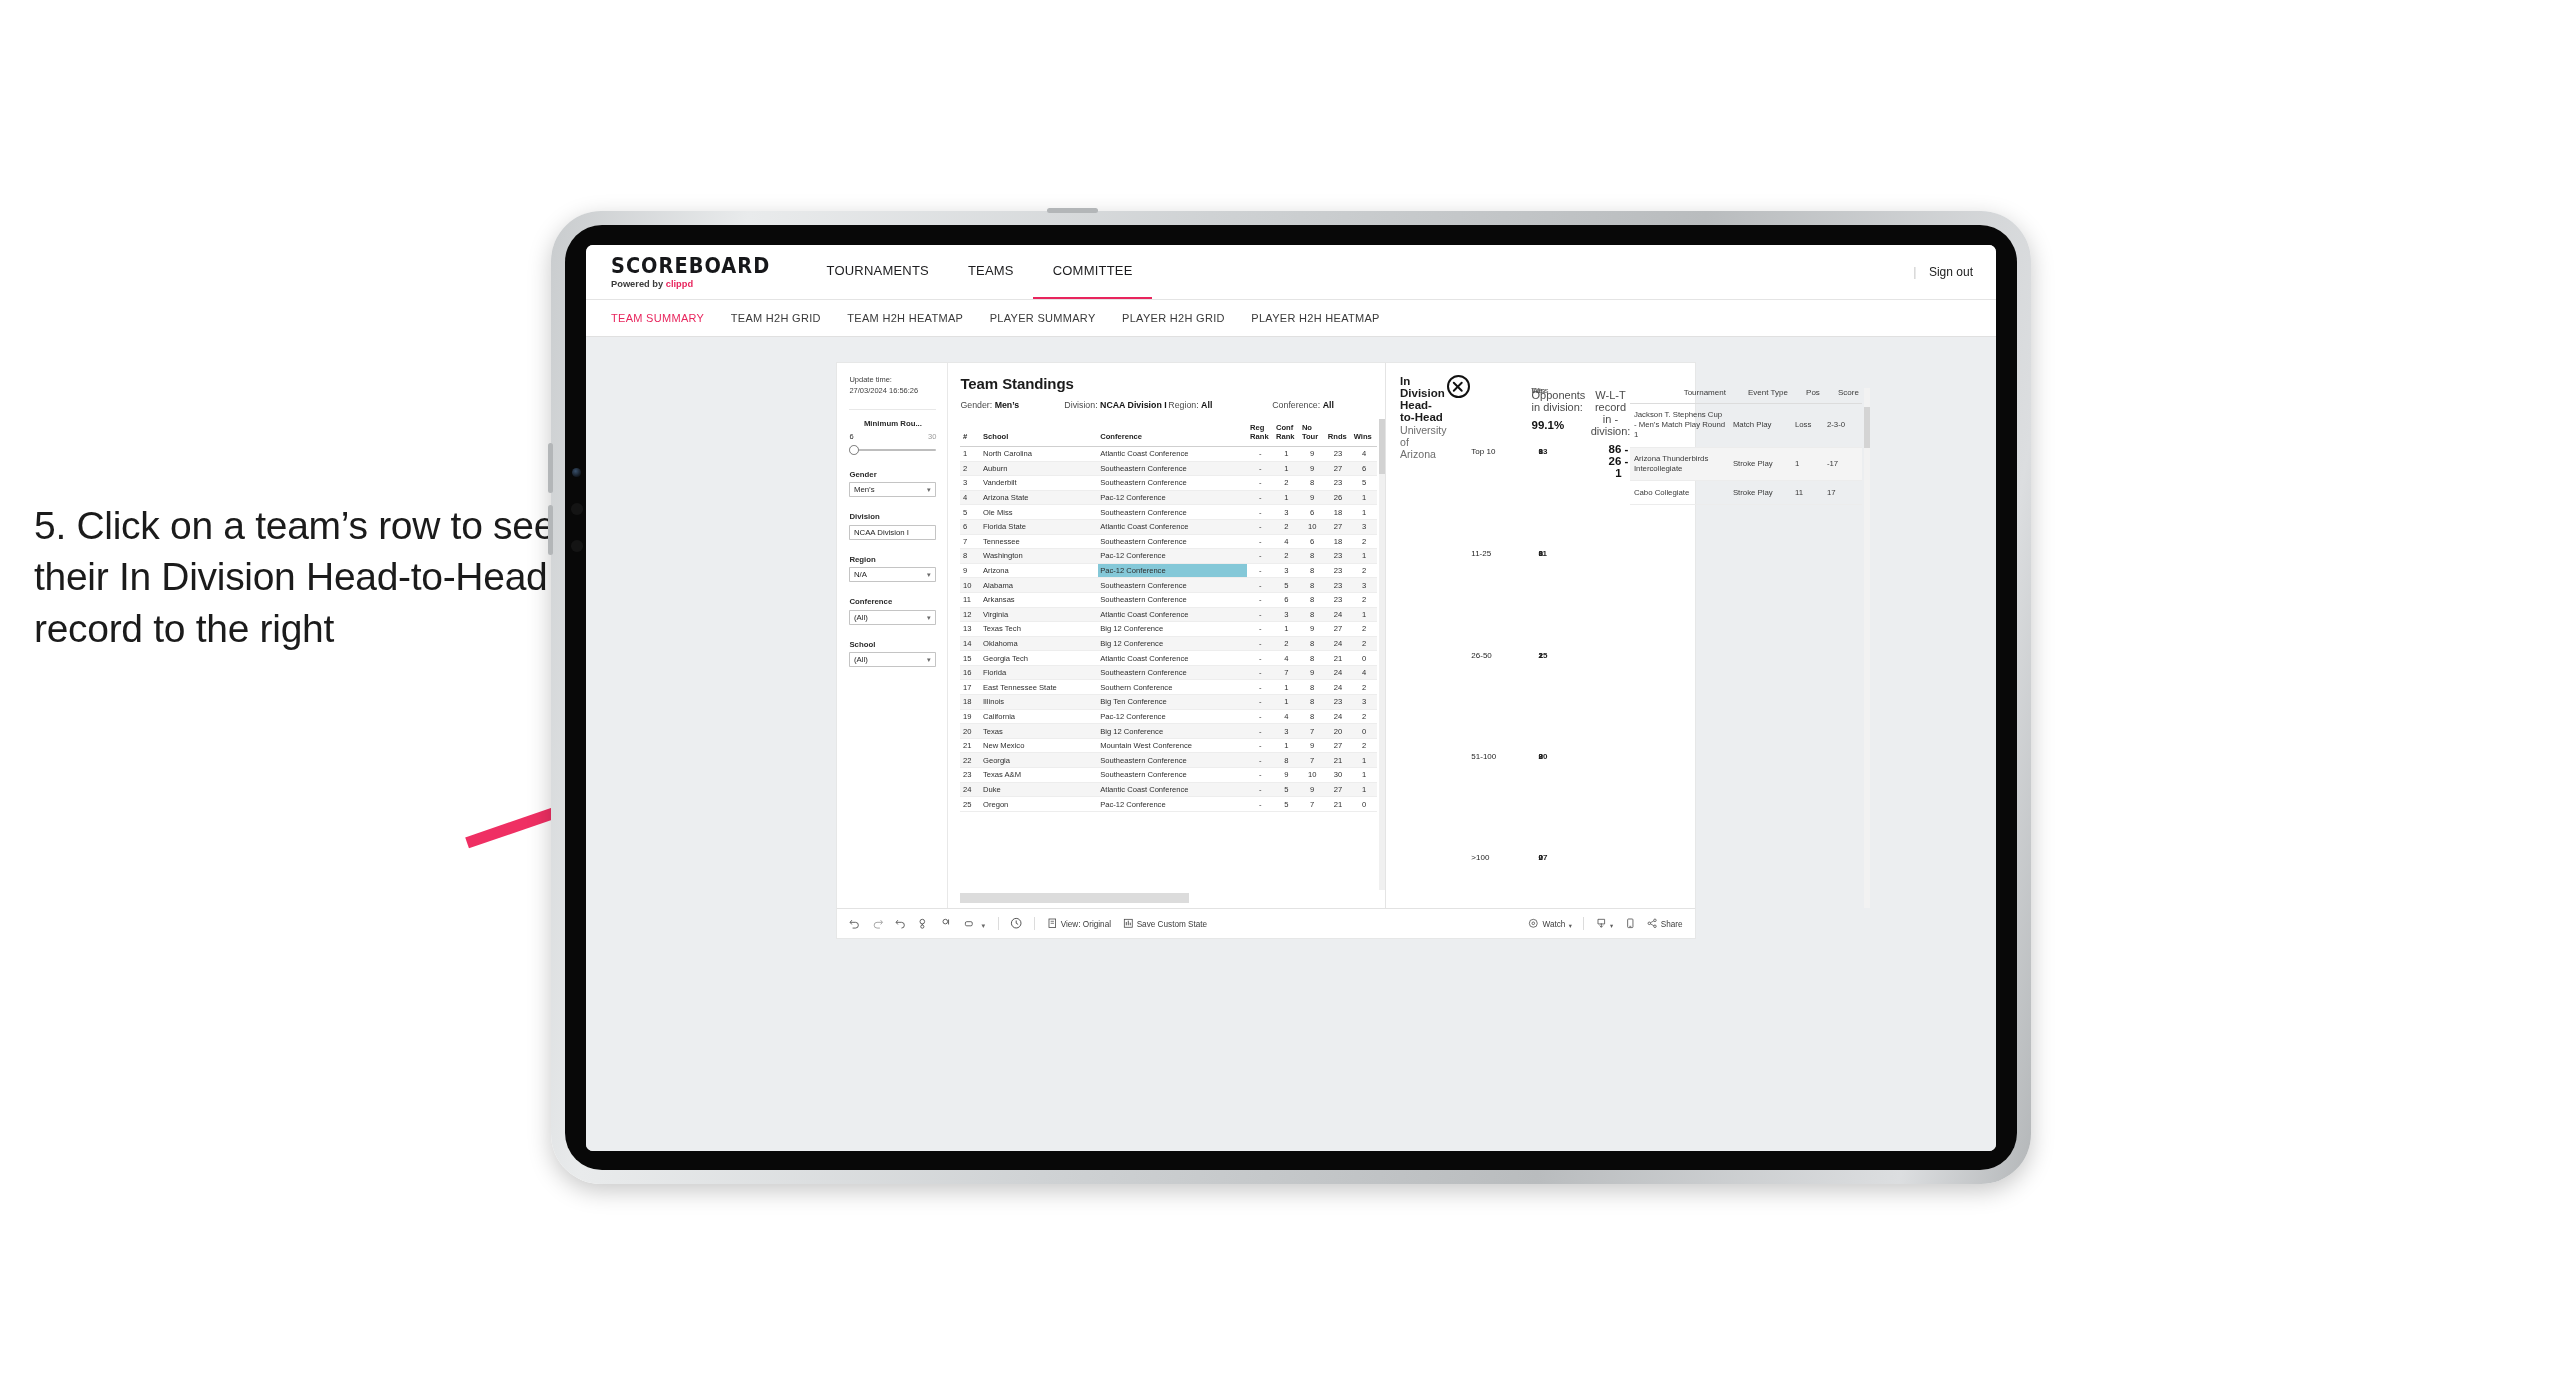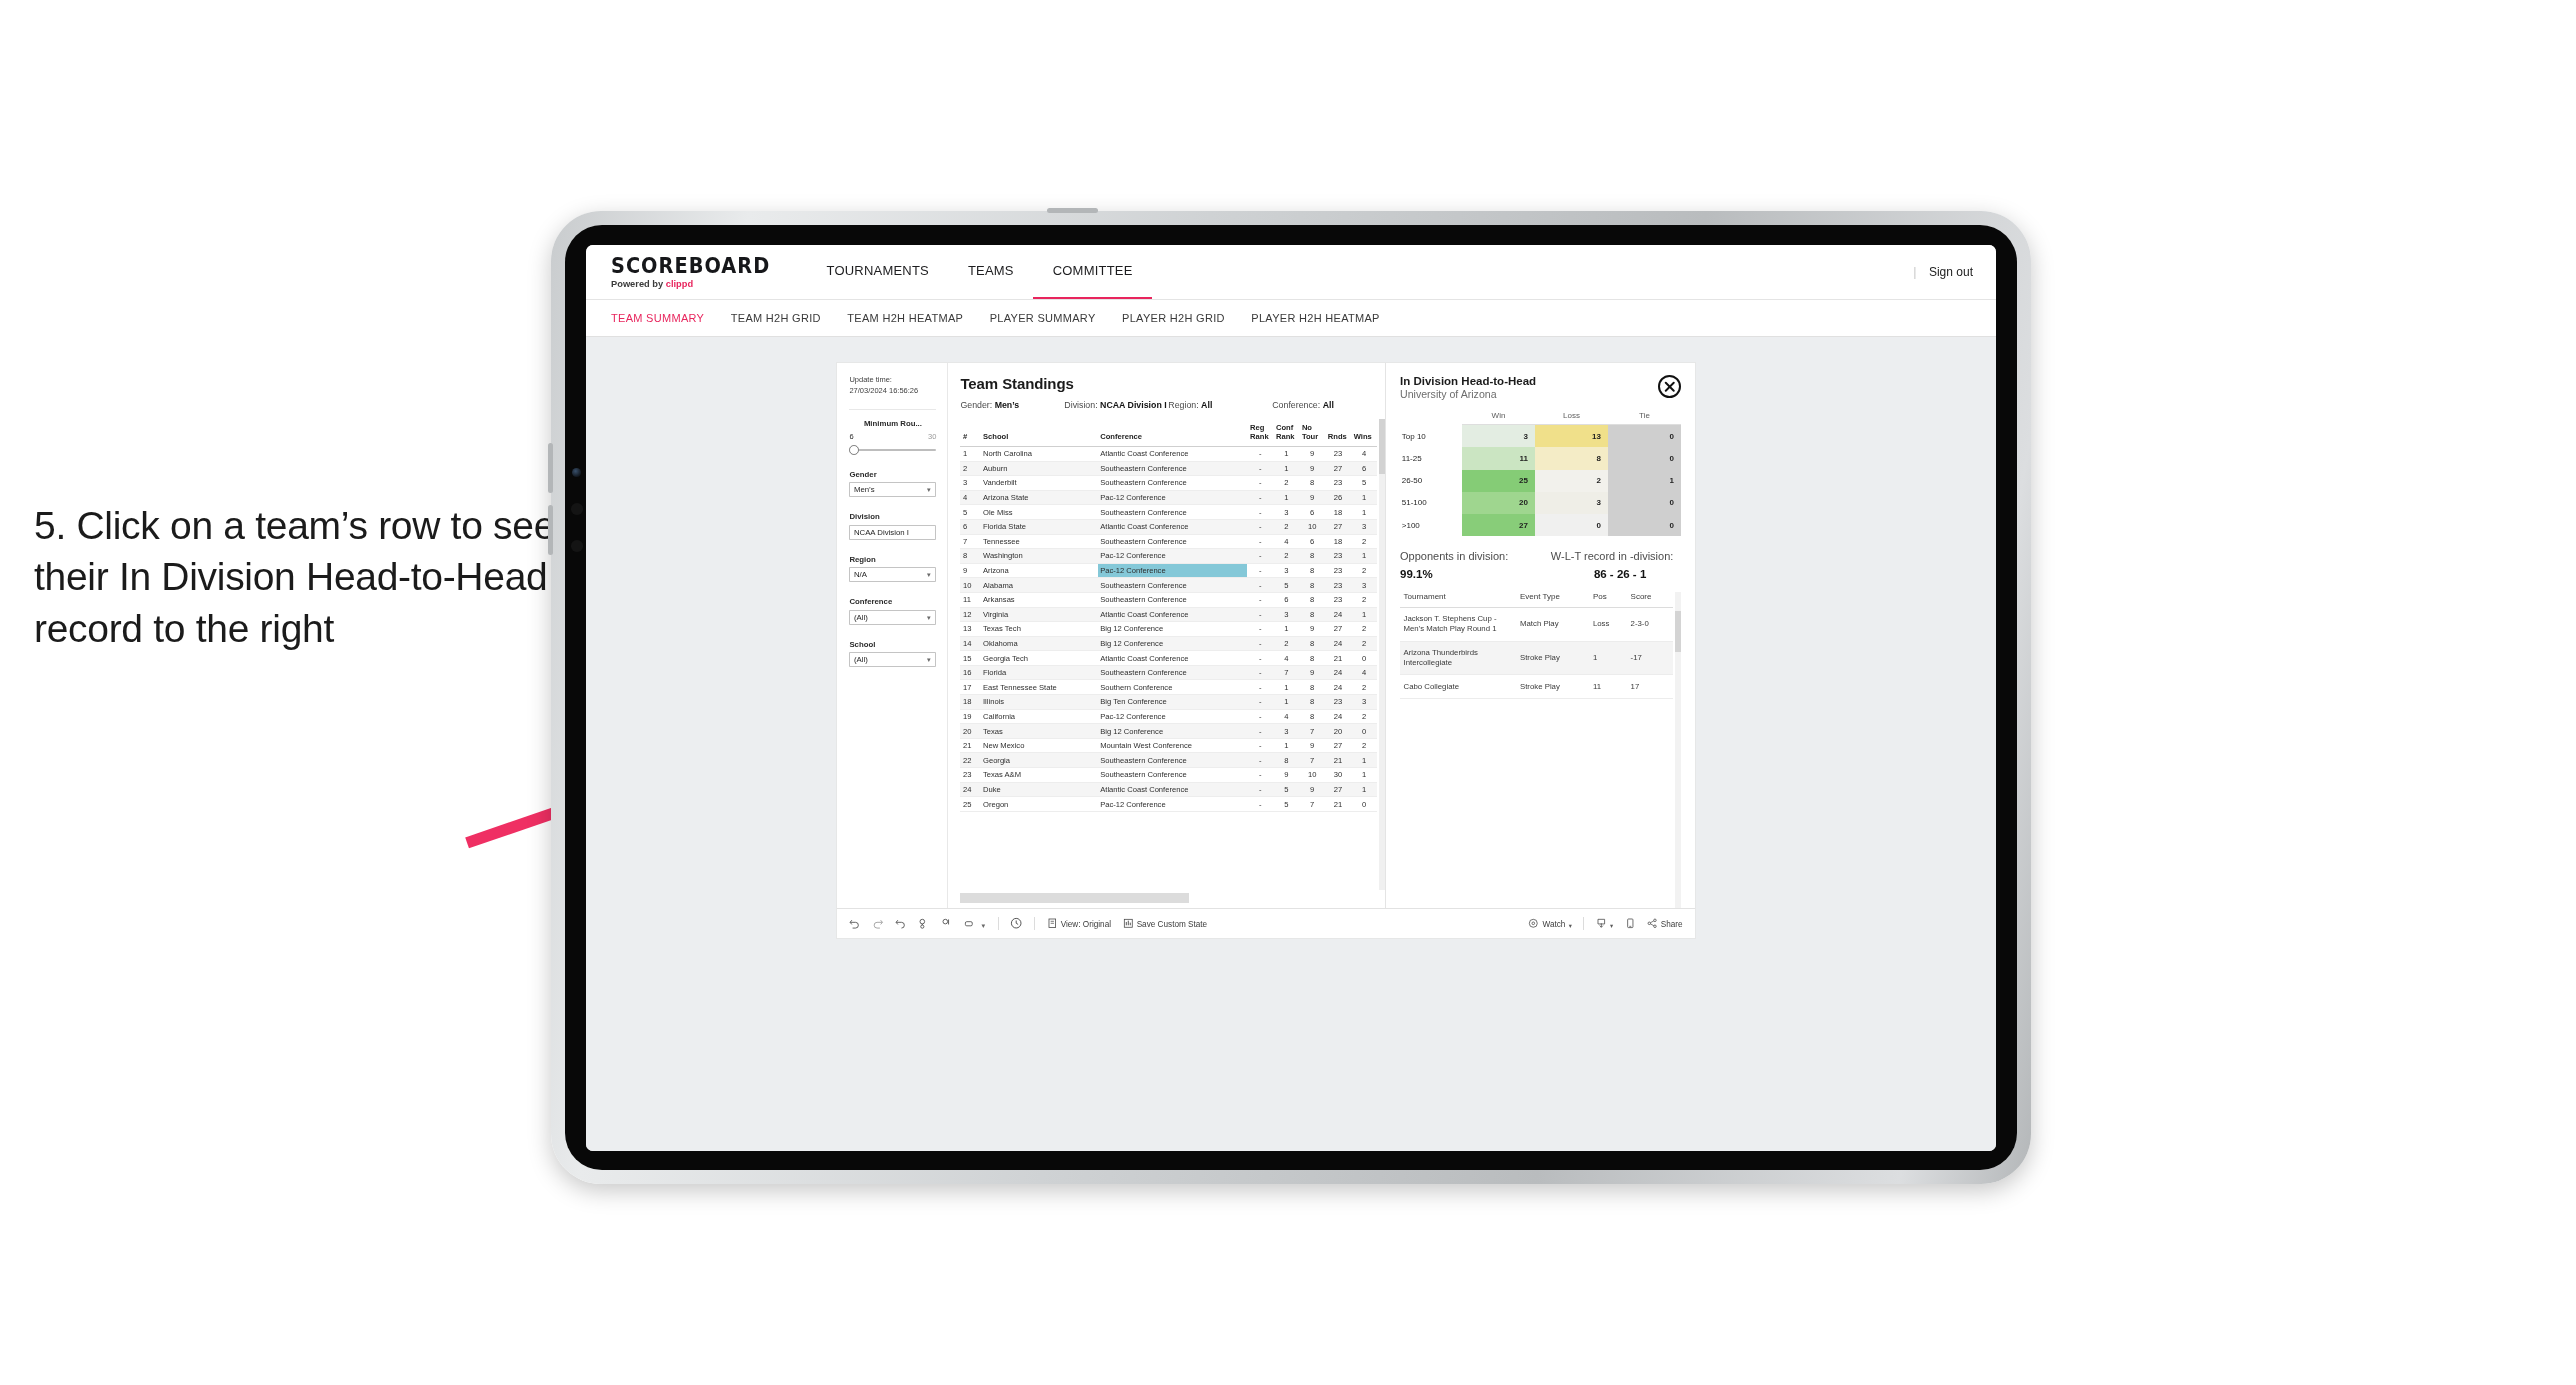"In Division Head-to-Head" .h2h { flex-direction: column -> none }
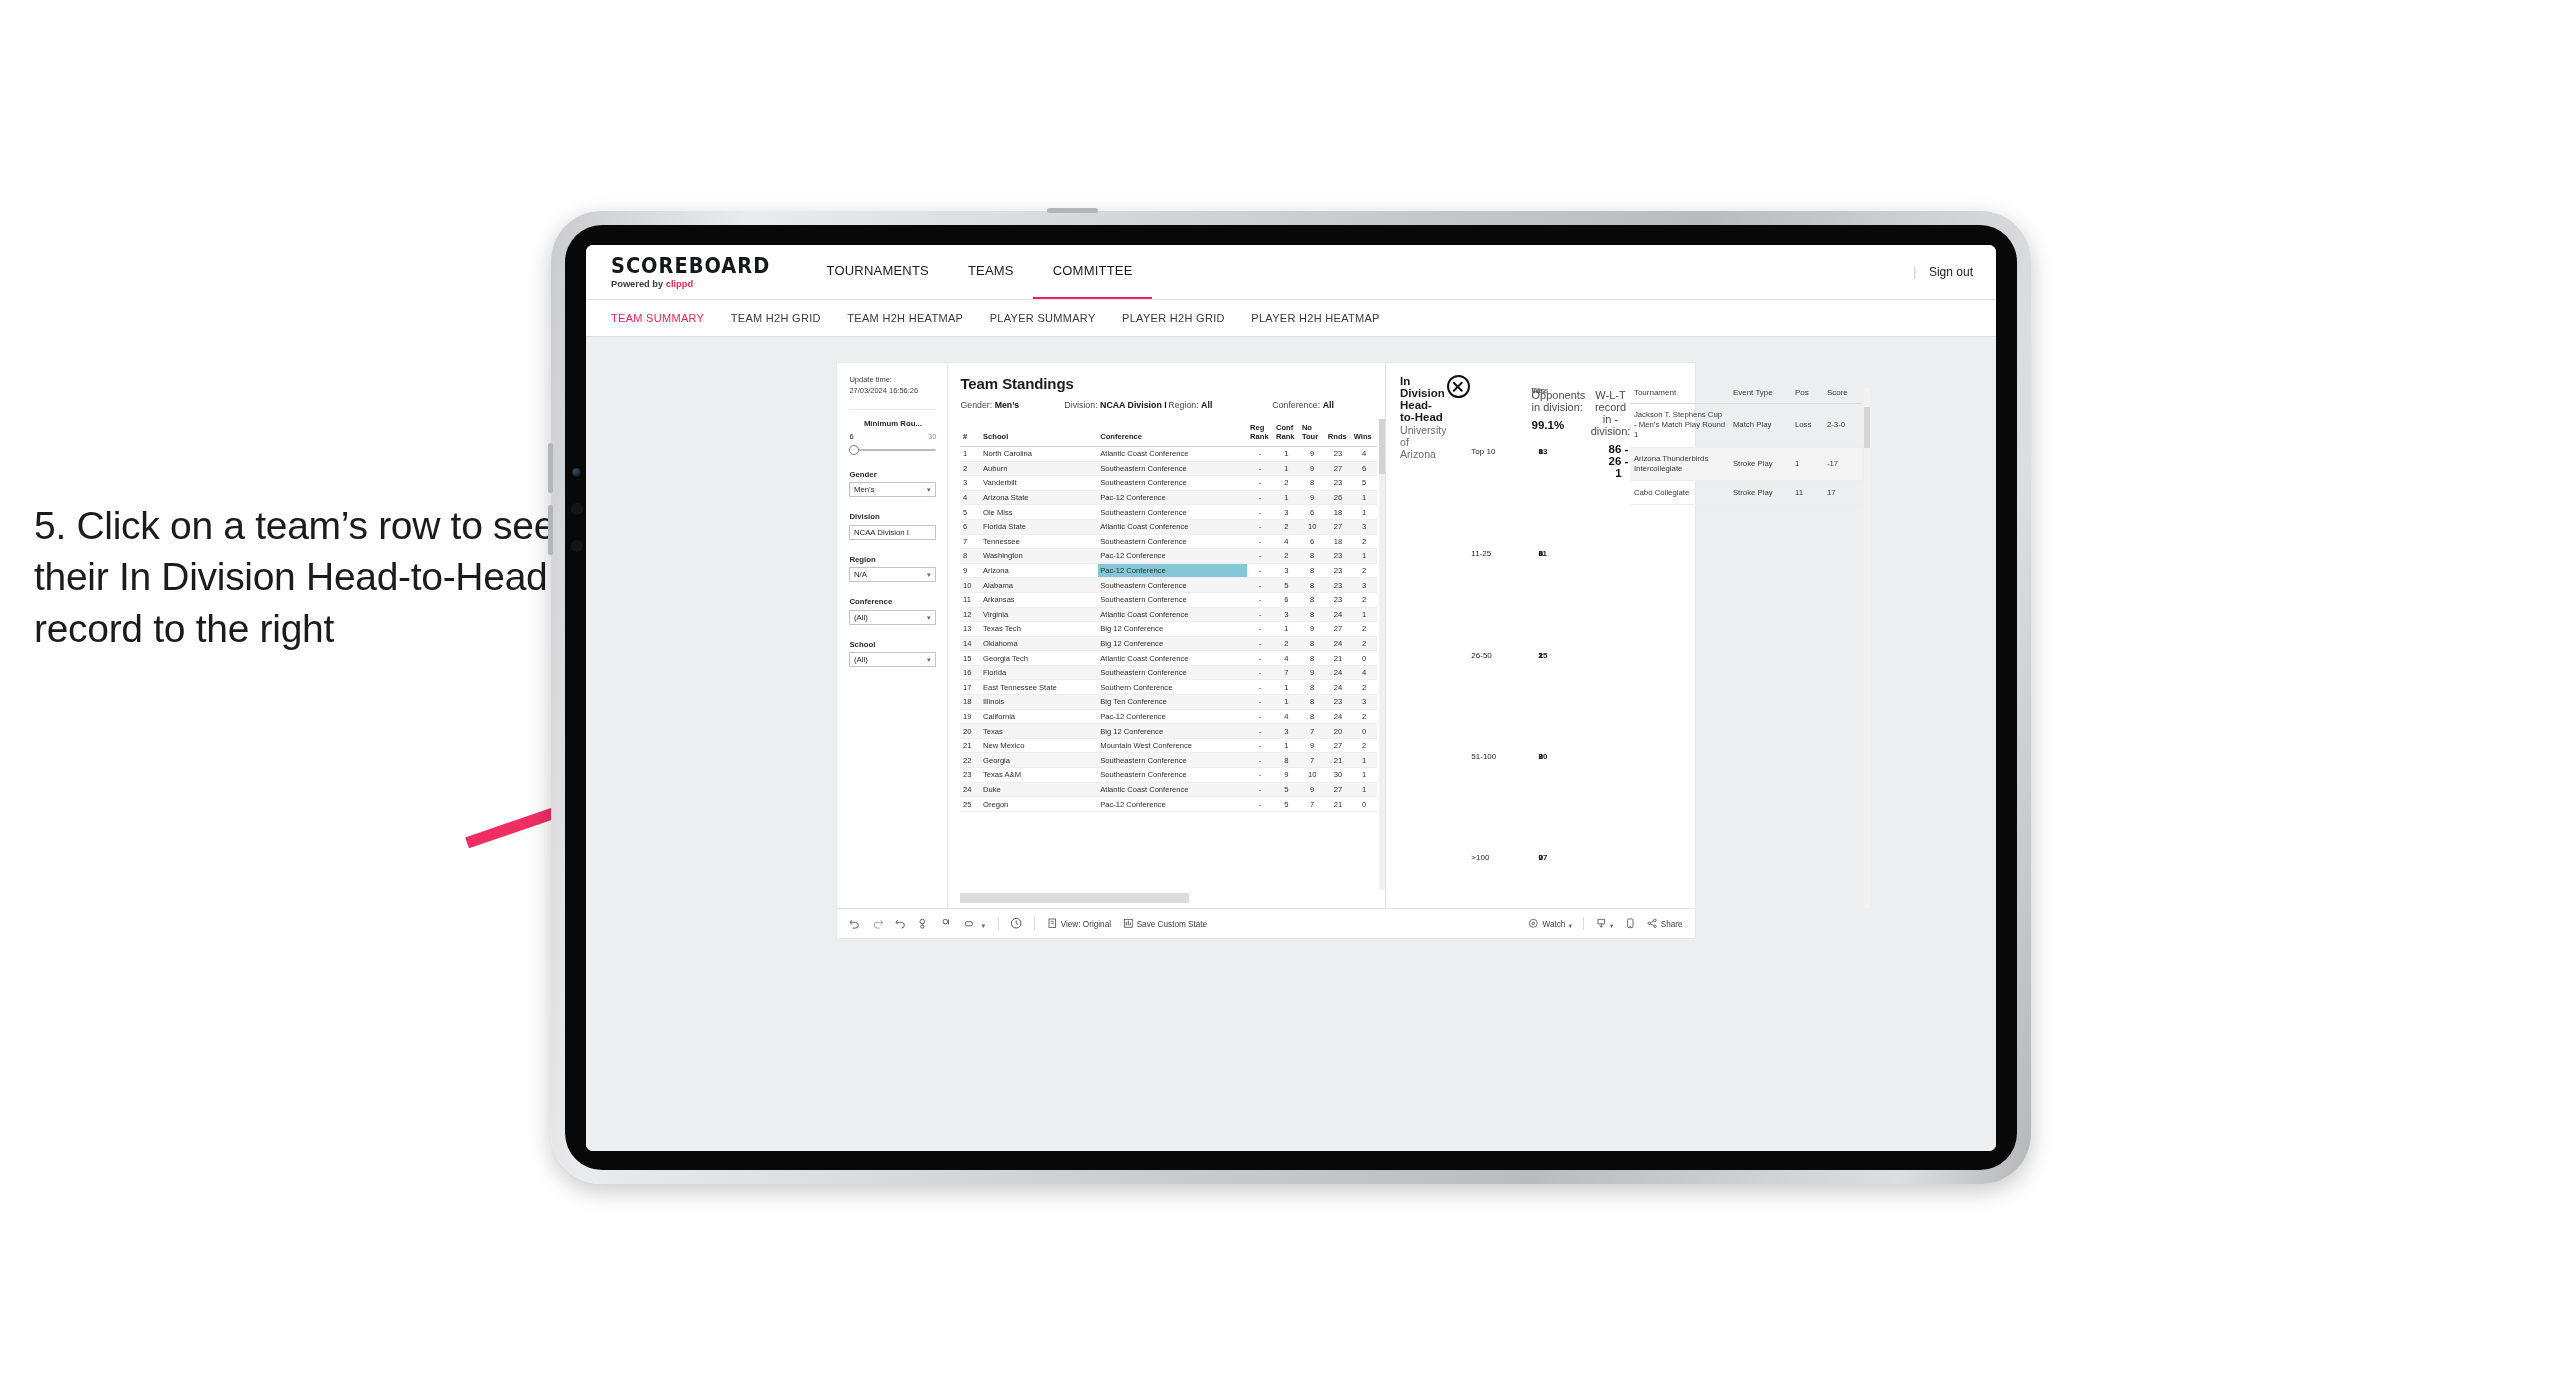"Tournament" table.tour-table th { text-align: left -> right }
